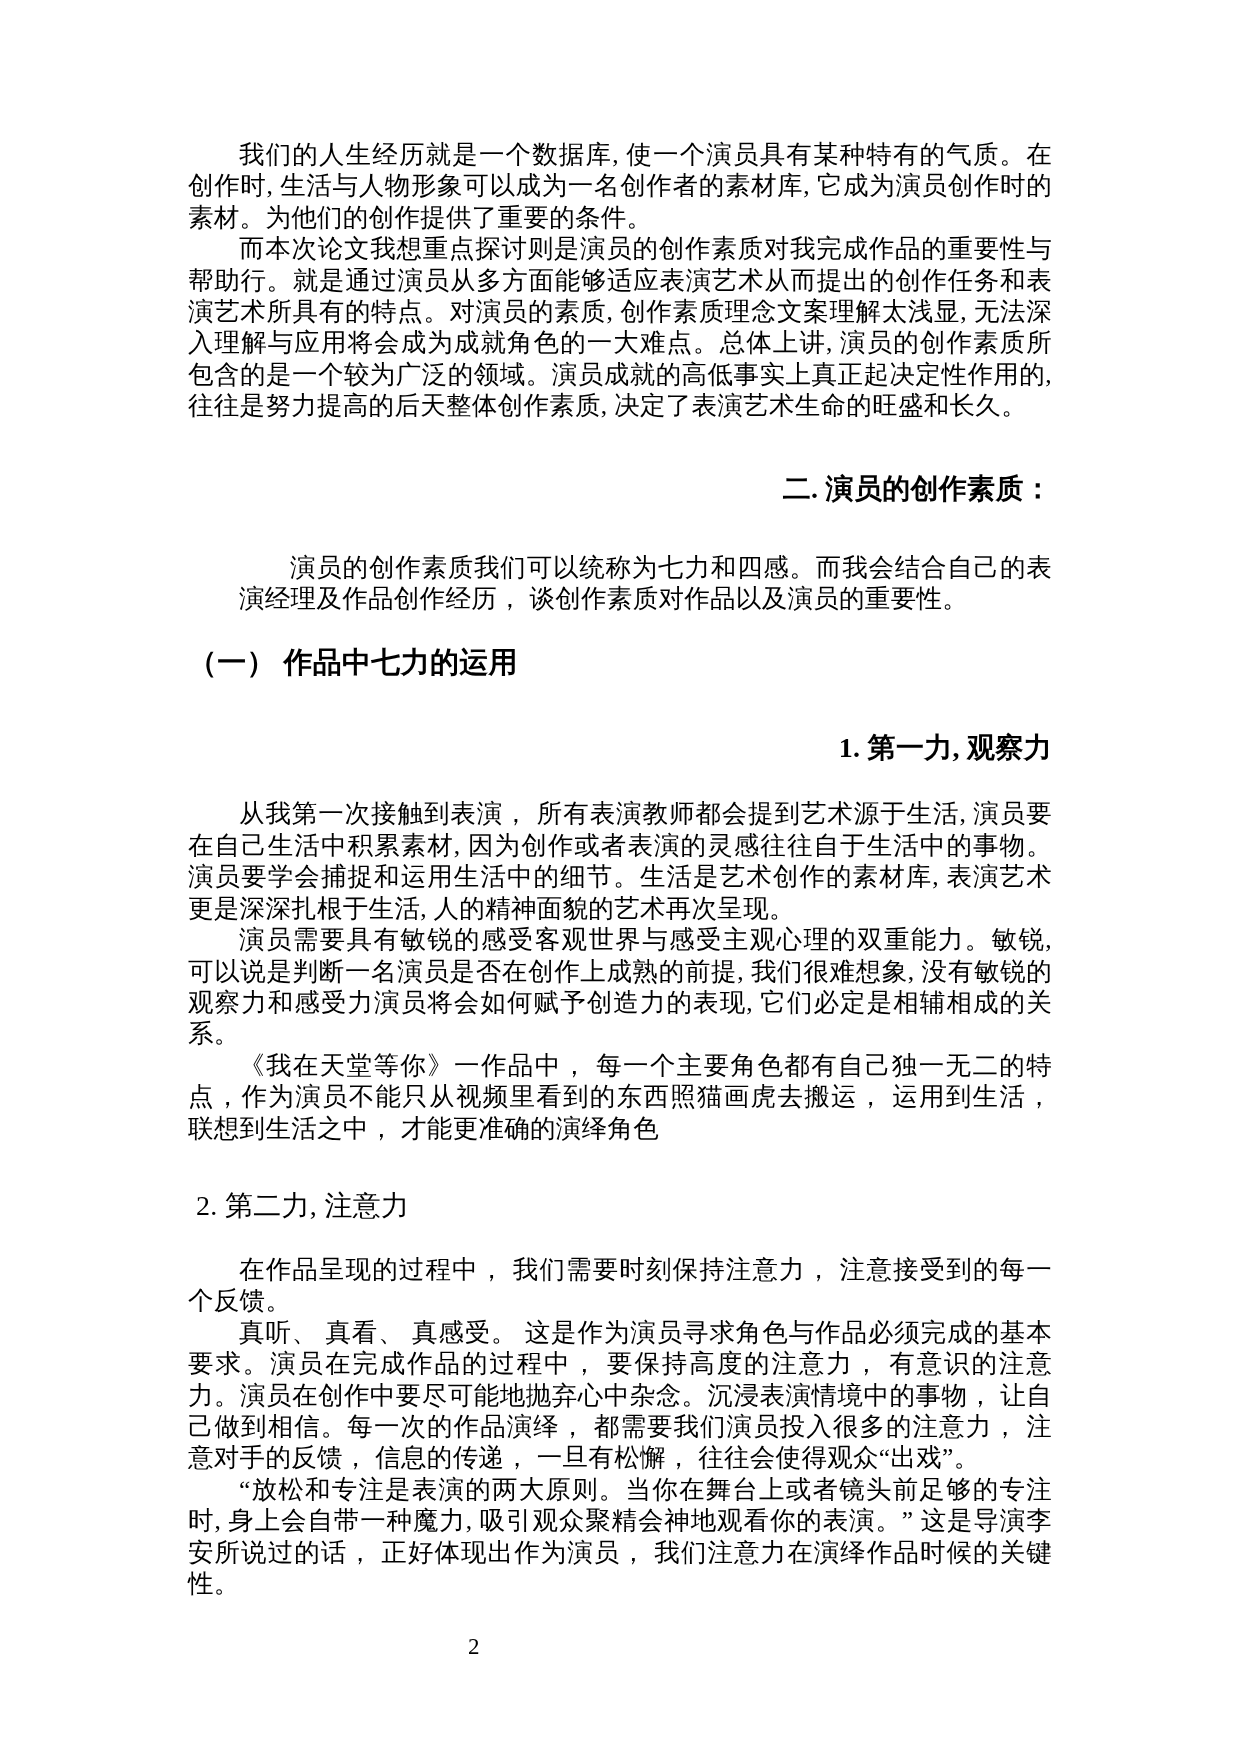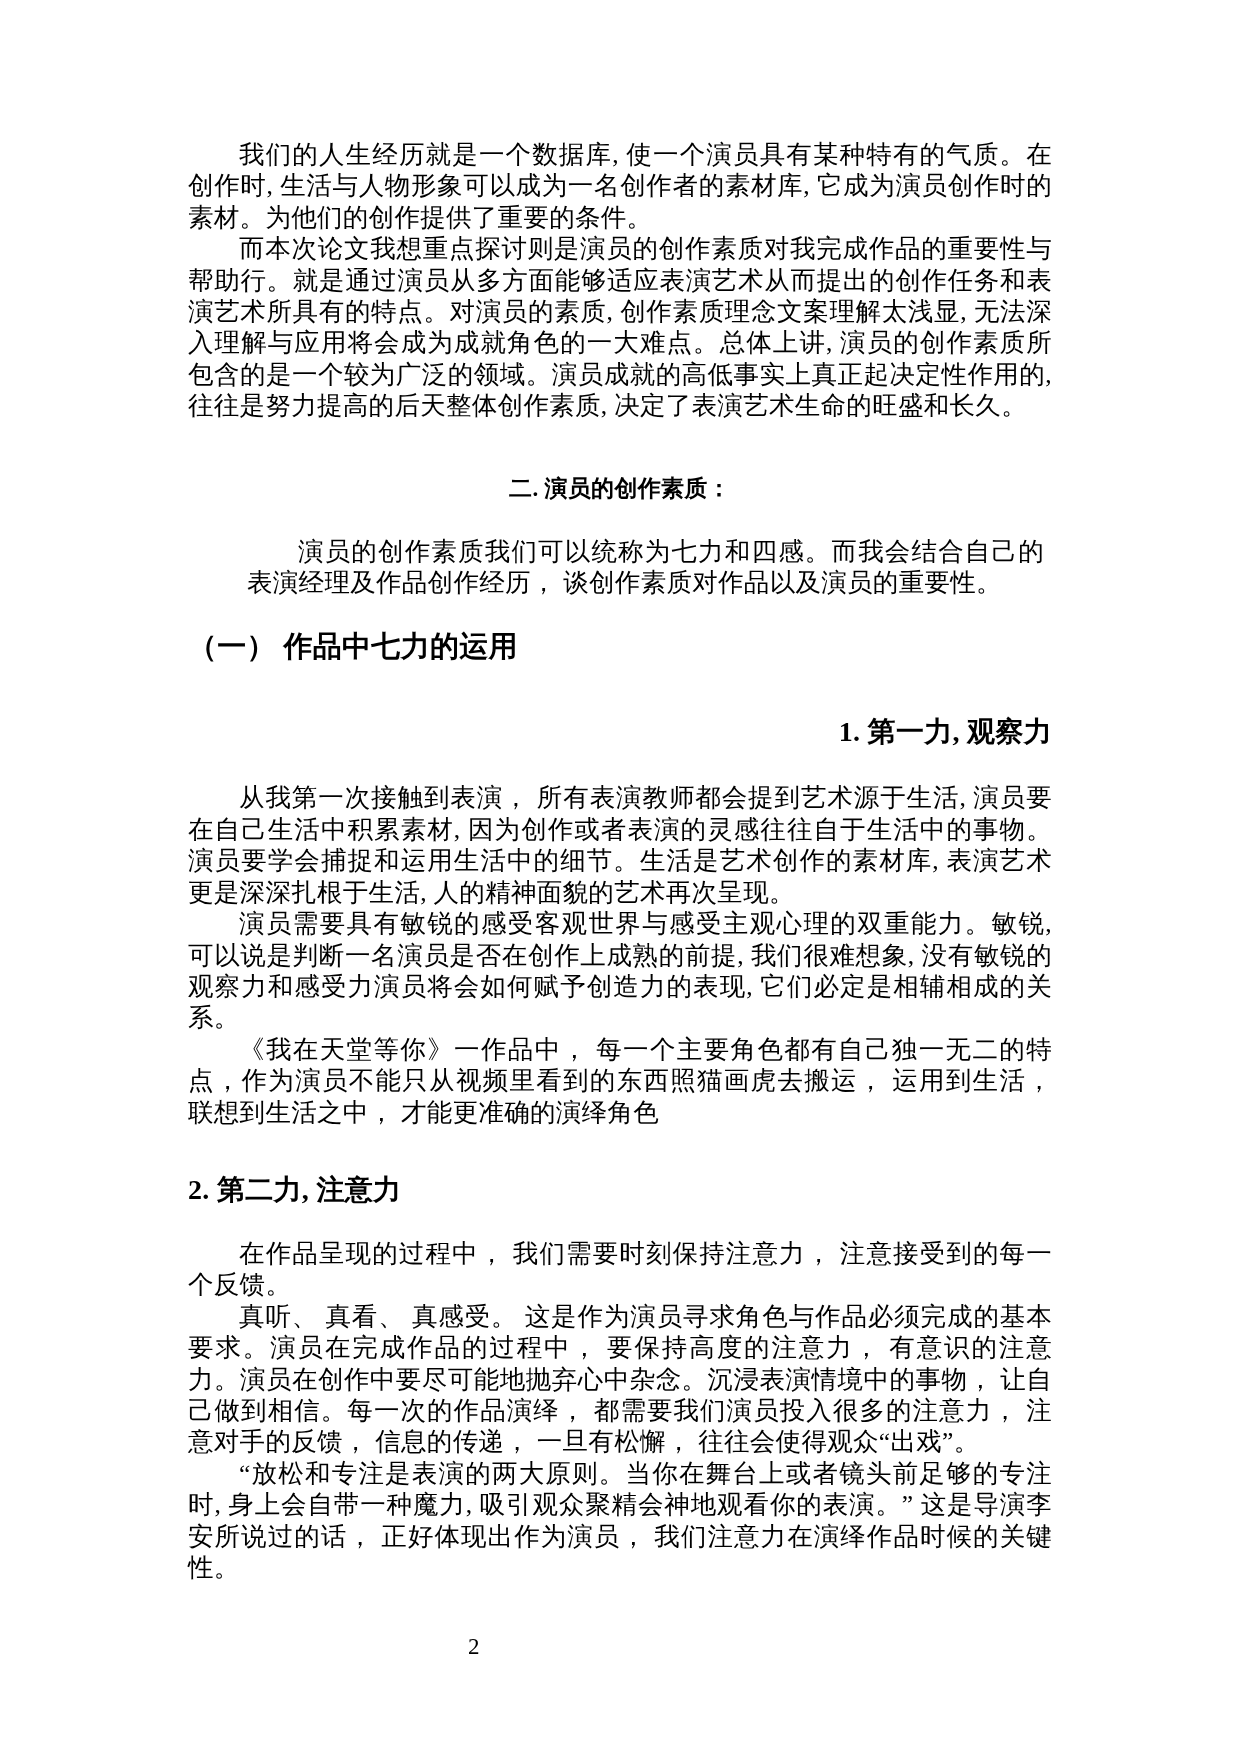"二. 演员的创作素质：" .h-section { font-size: 23px -> 28px; margin: 48px 0 28px 0 -> 48px 0 44px 0; text-align: center -> right }
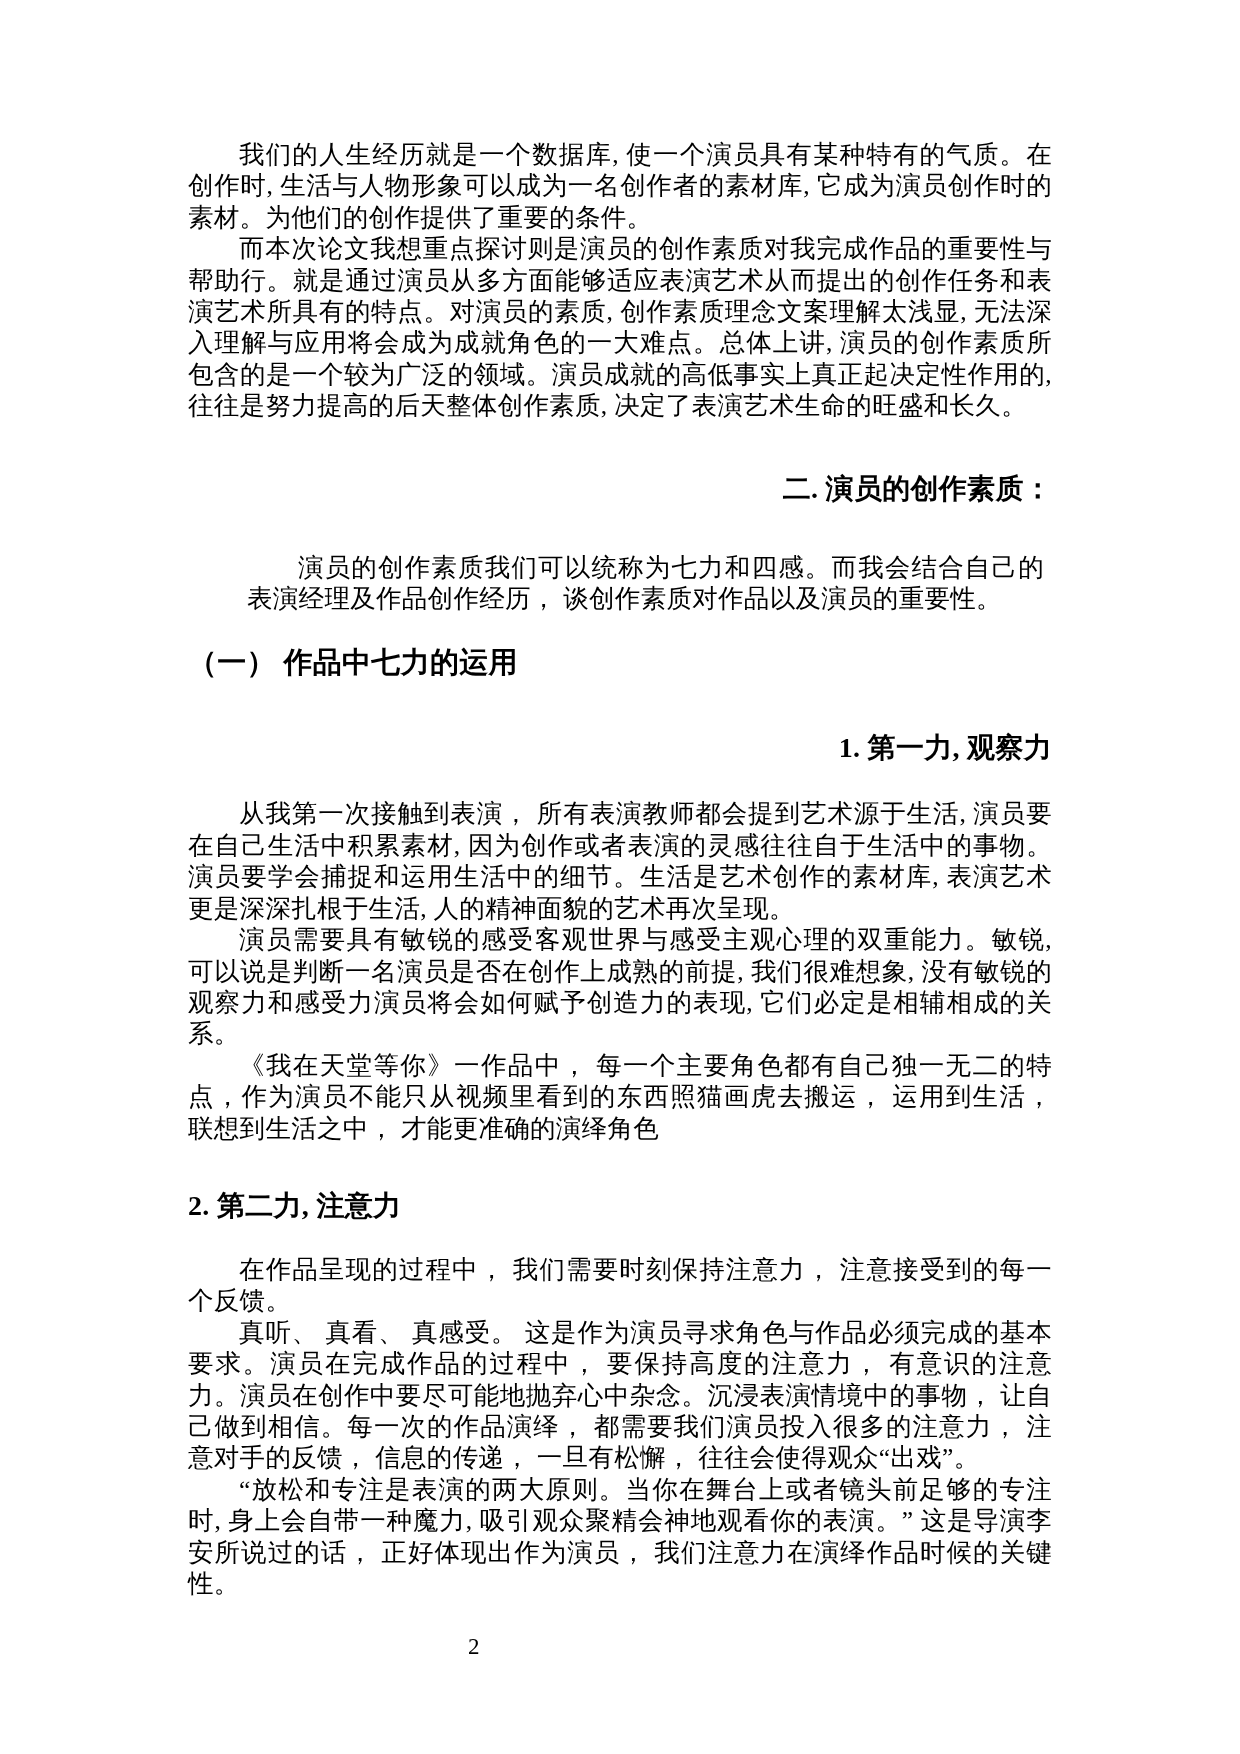"演员的创作素质我们可以统称为七力和四感。而我会结合自己的表演经理及作品创作经历，" p.sub-para { margin: 8px -> 0 }
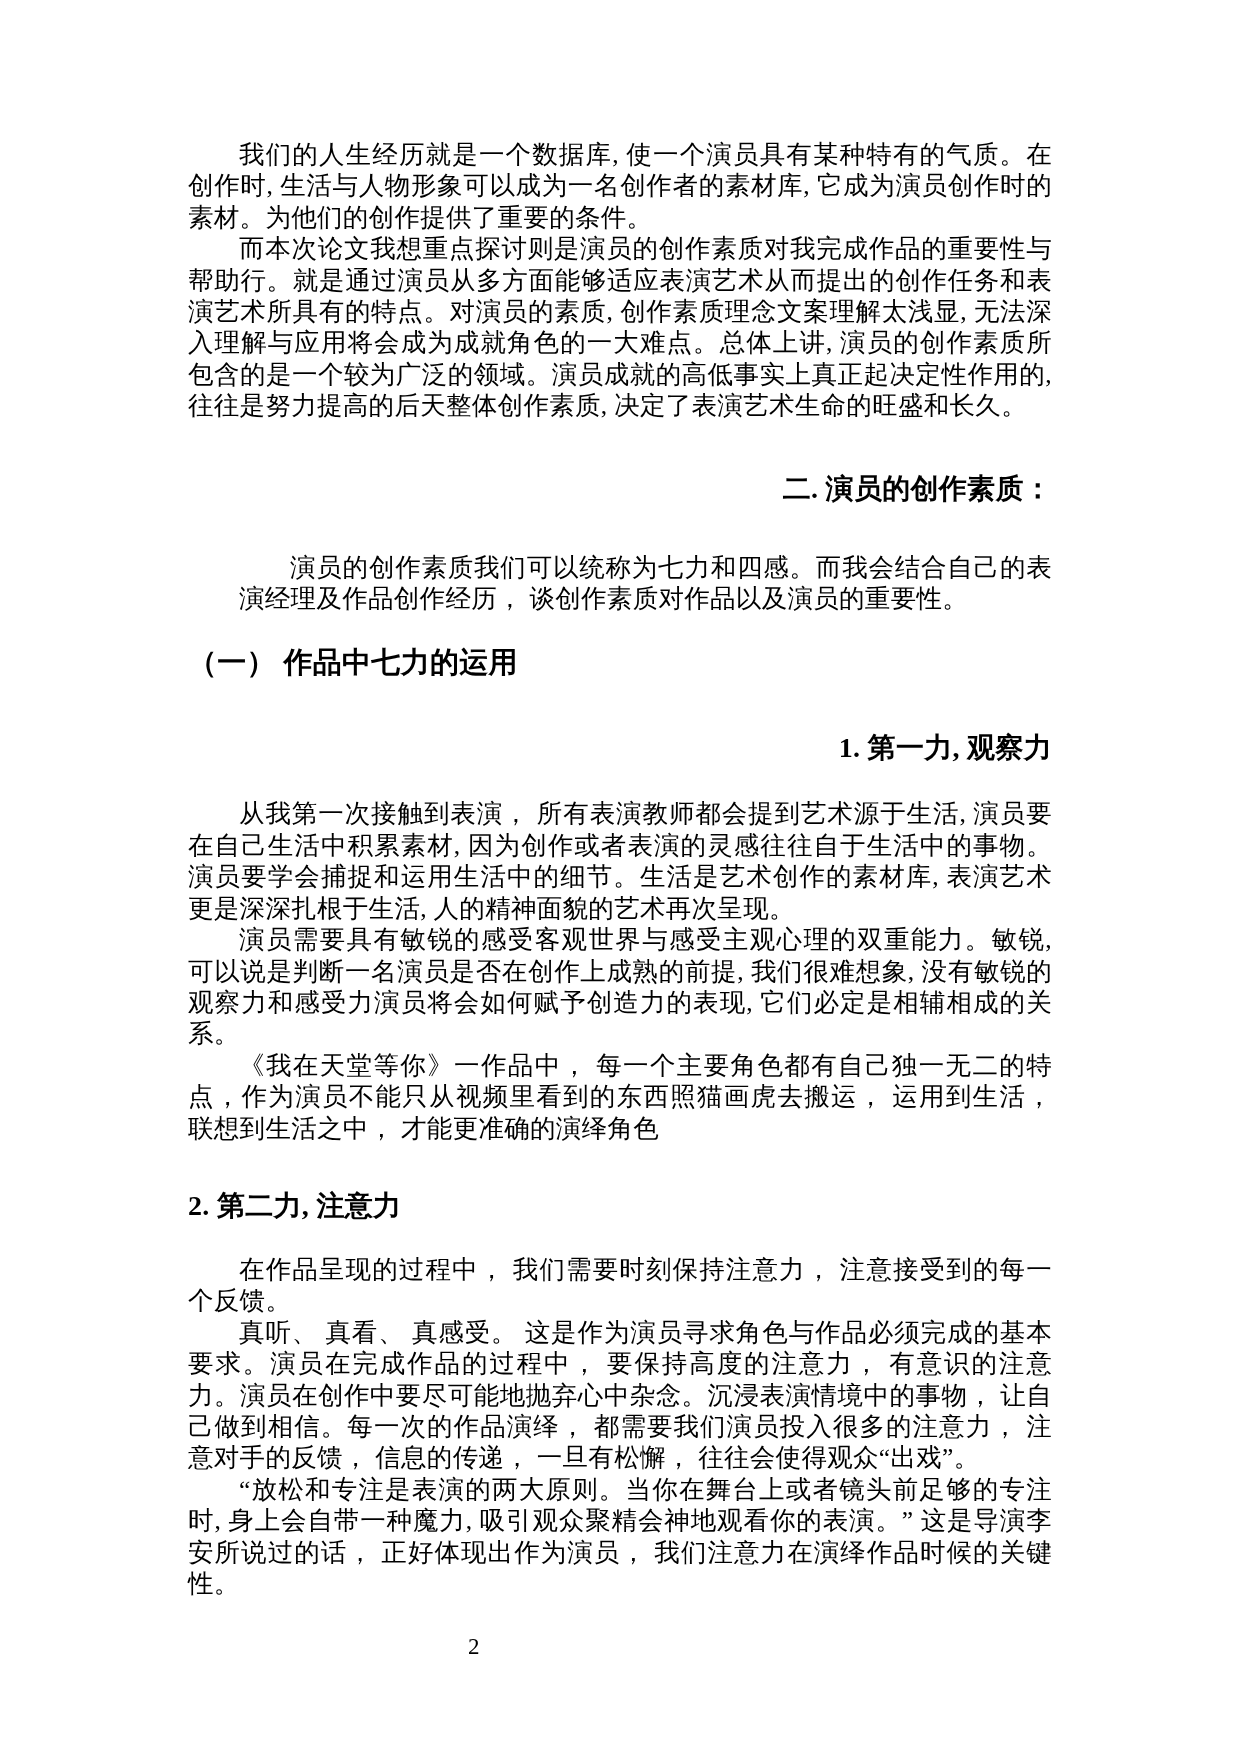"2. 第二力, 注意力" .h-num2 { font-weight: 700 -> 400; margin: 44px 0 30px 0 -> 44px 0 30px 8px }
